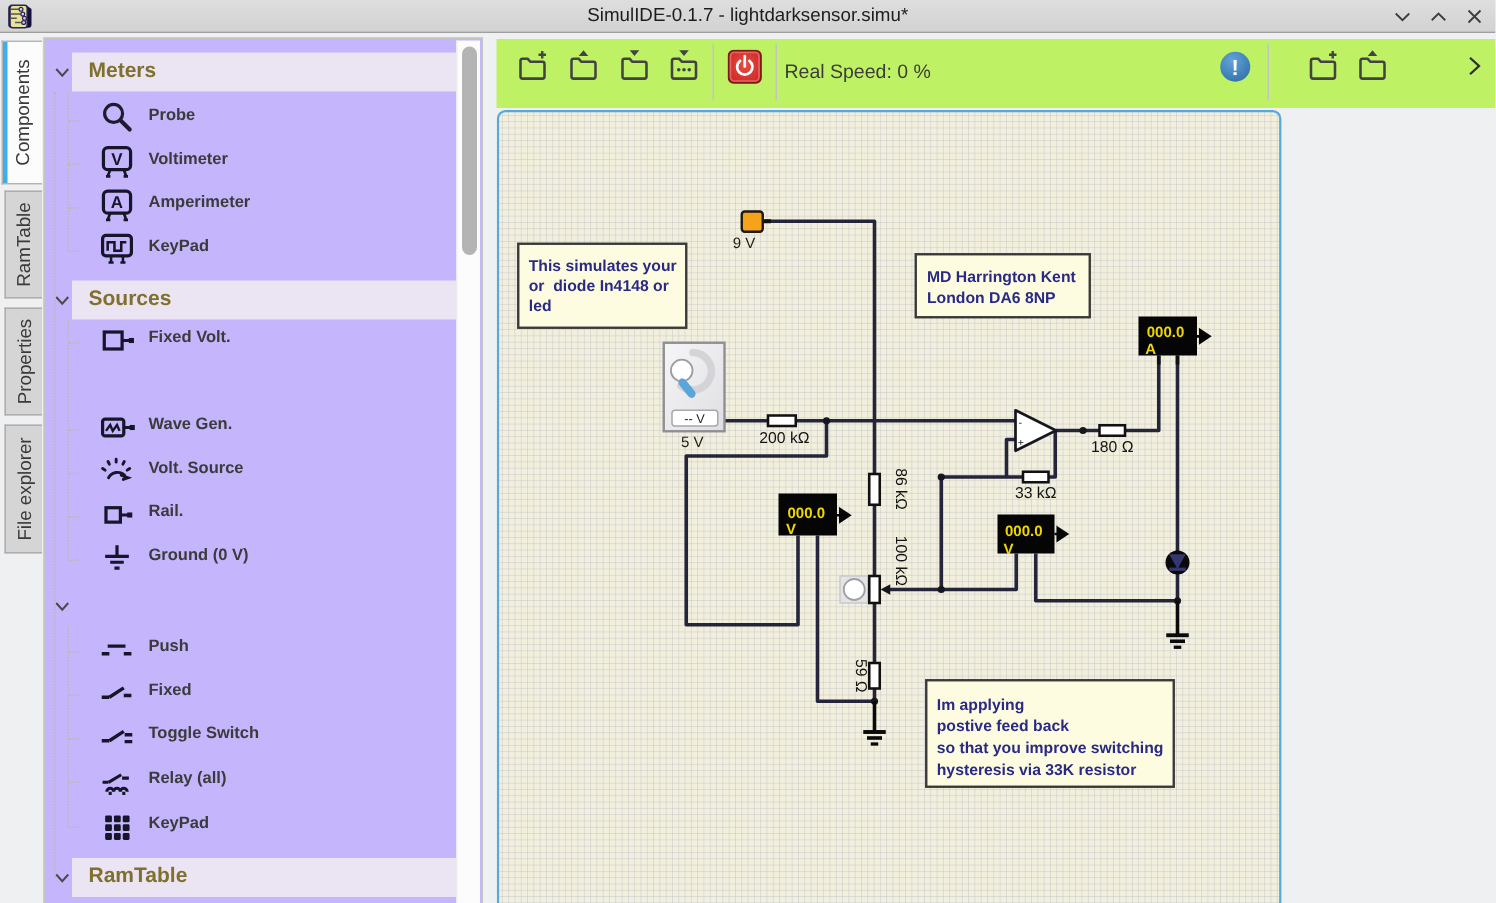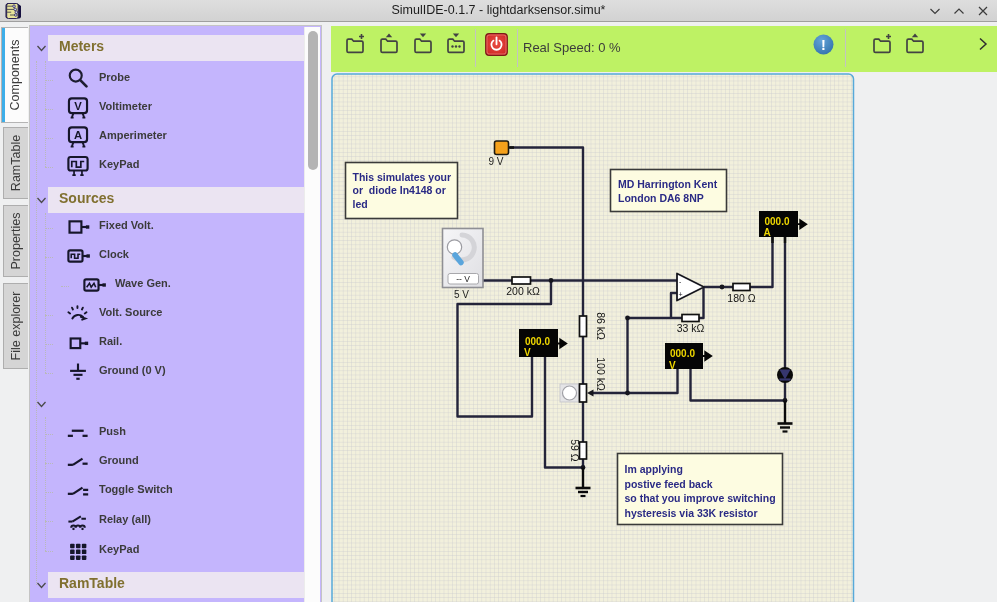"Clock" div.tree-item { html: <div> <div></div> <svg> <rect></rect> <path></path> <line></line> <rect></rect> </svg> <span>Clock</span> </div> -> none }
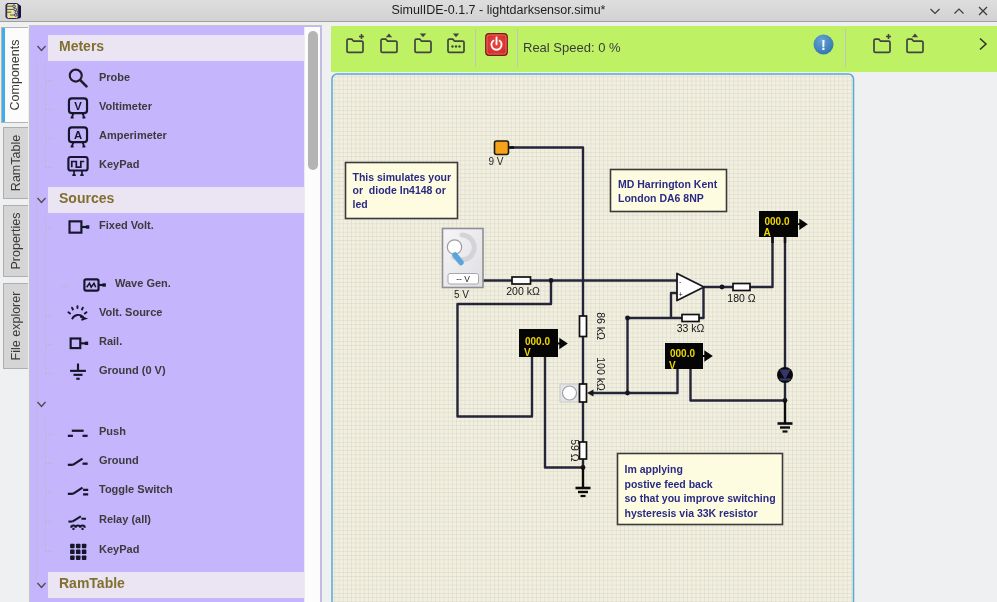"Wave Gen." div.tree-item { margin-left: 16px -> none }
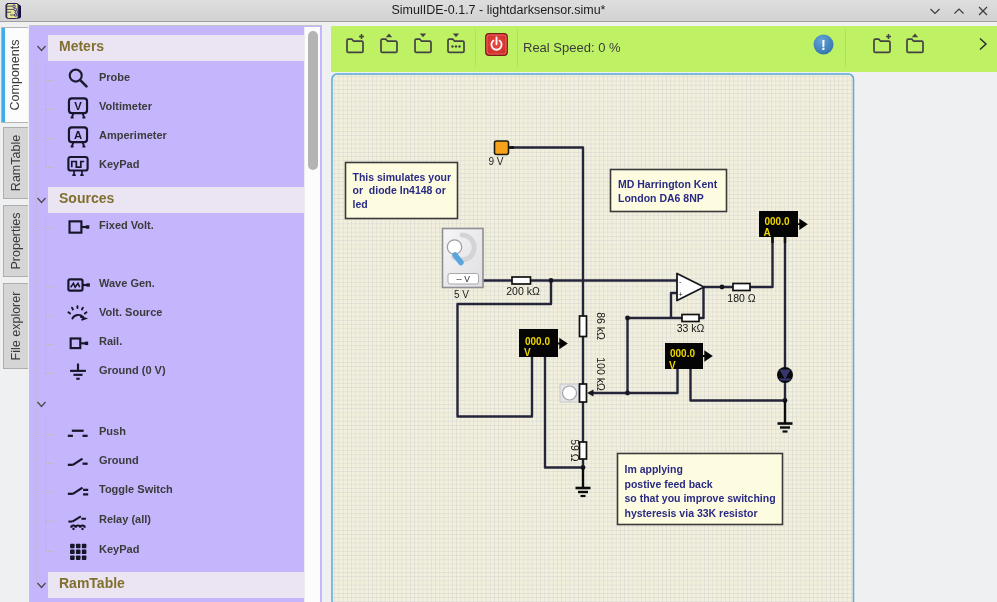"Ground" span.t-label { text: Ground -> Fixed }
